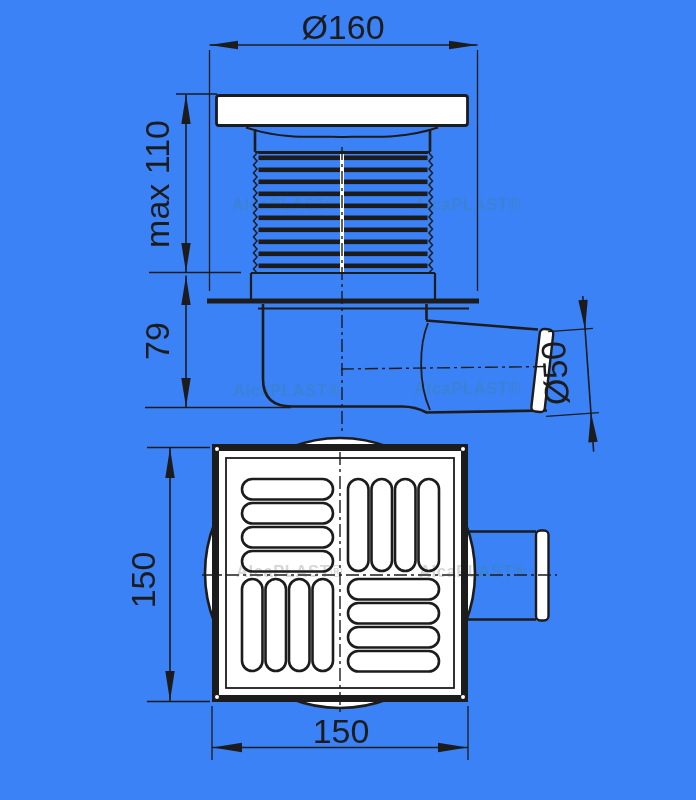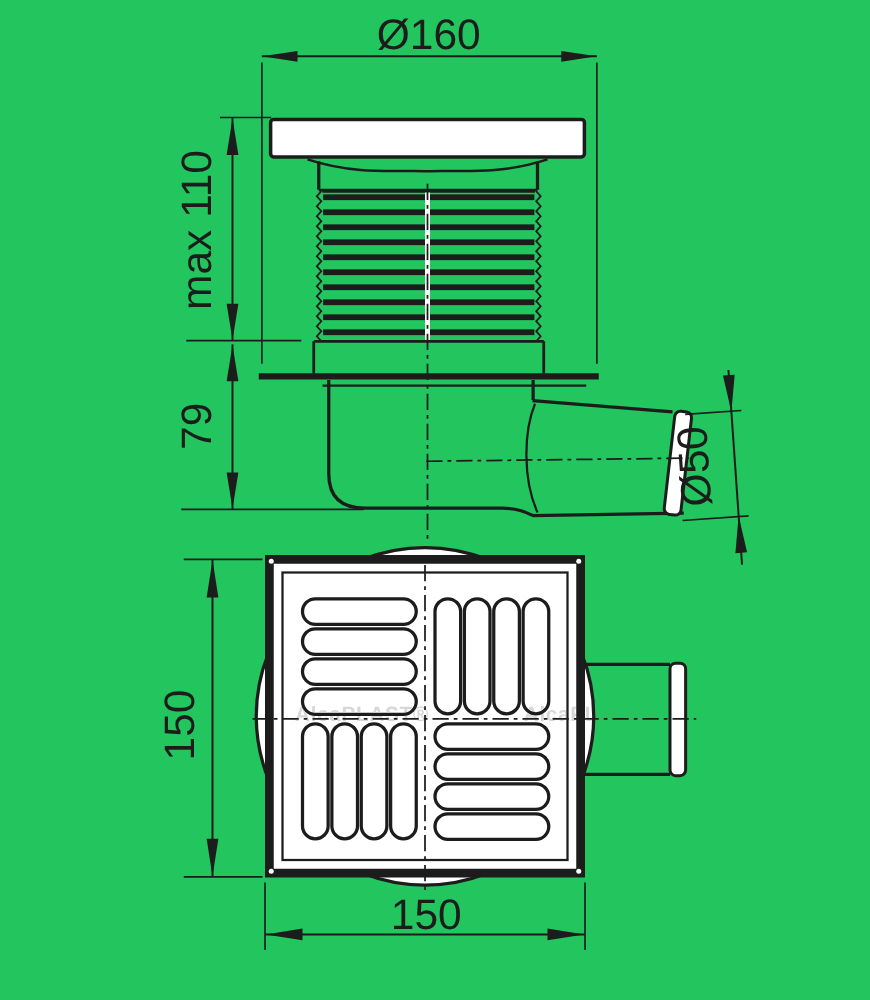"Ø160" .canvas { background: #22c55e -> #3b82f6 }
